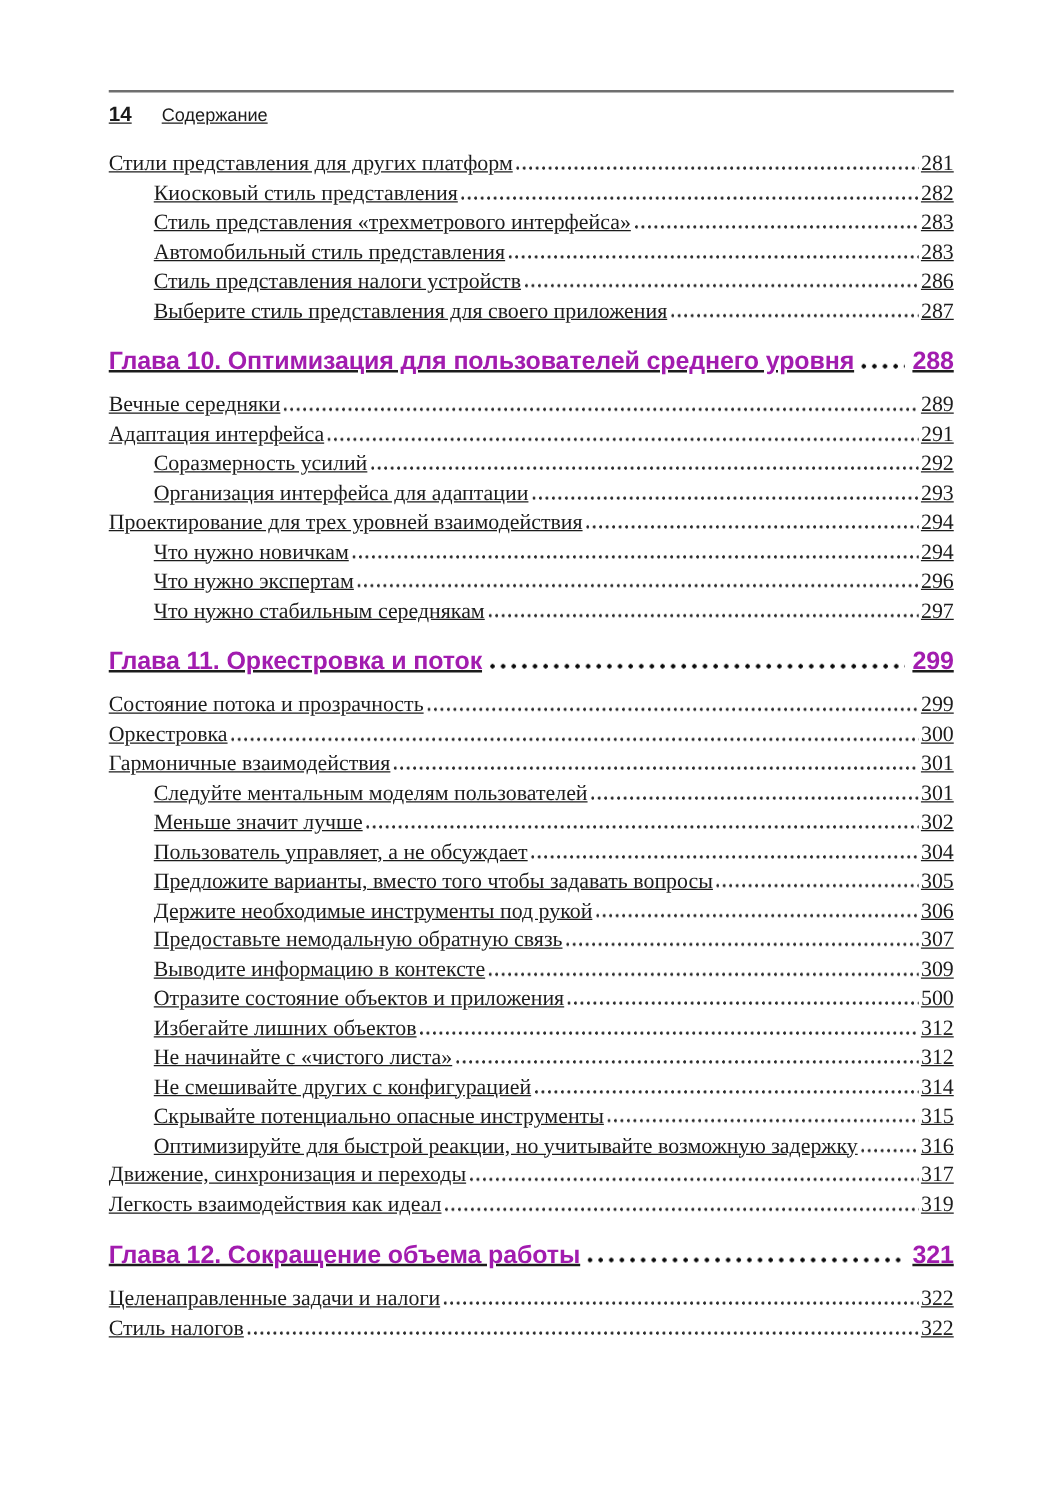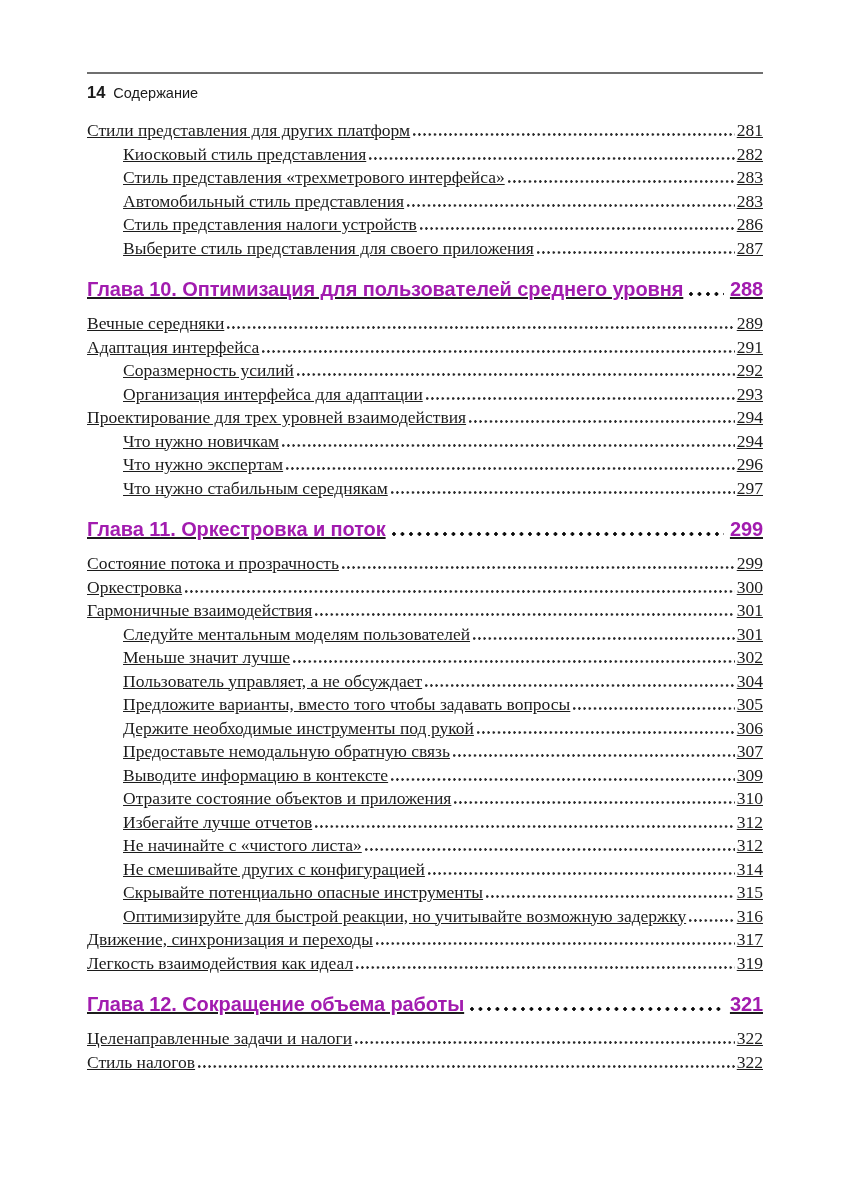"14" .header-line { gap: 8px -> 24px; text-decoration: none -> underline }
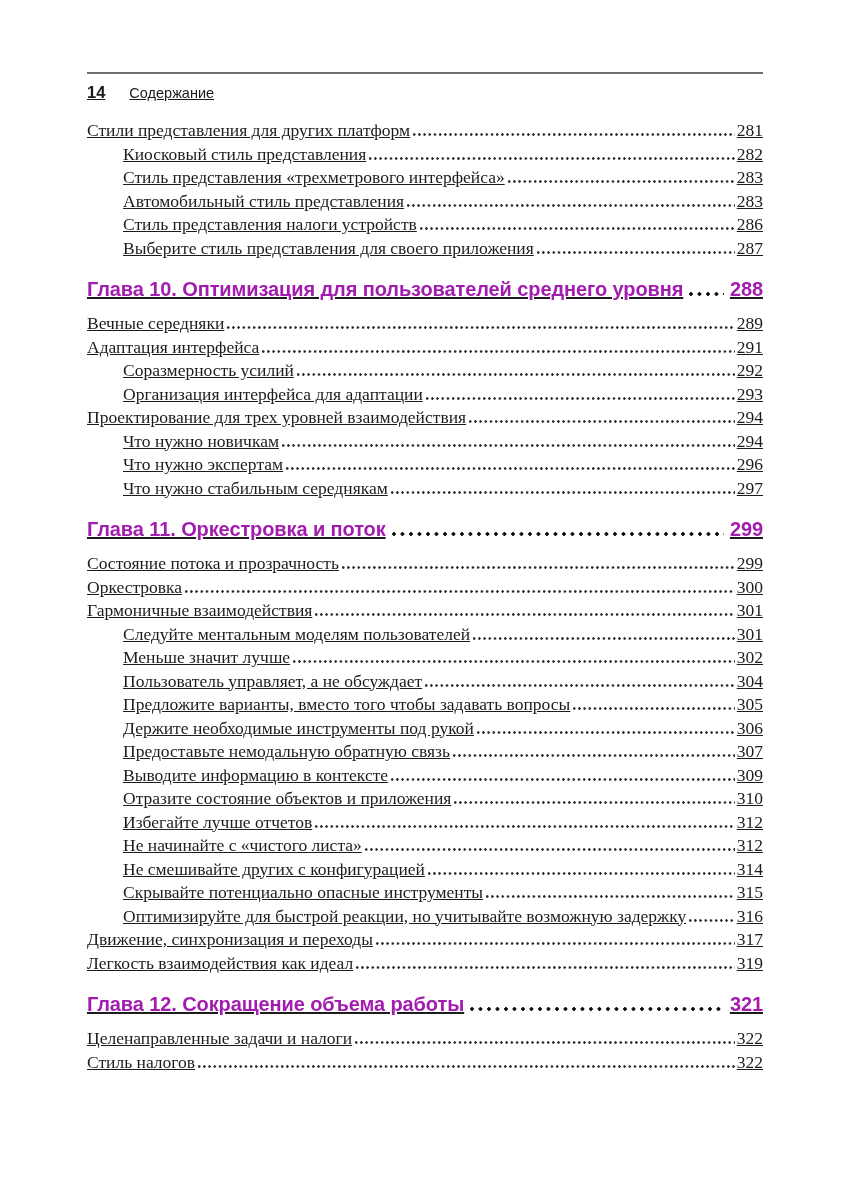"310" span.num { text: 310 -> 500 }
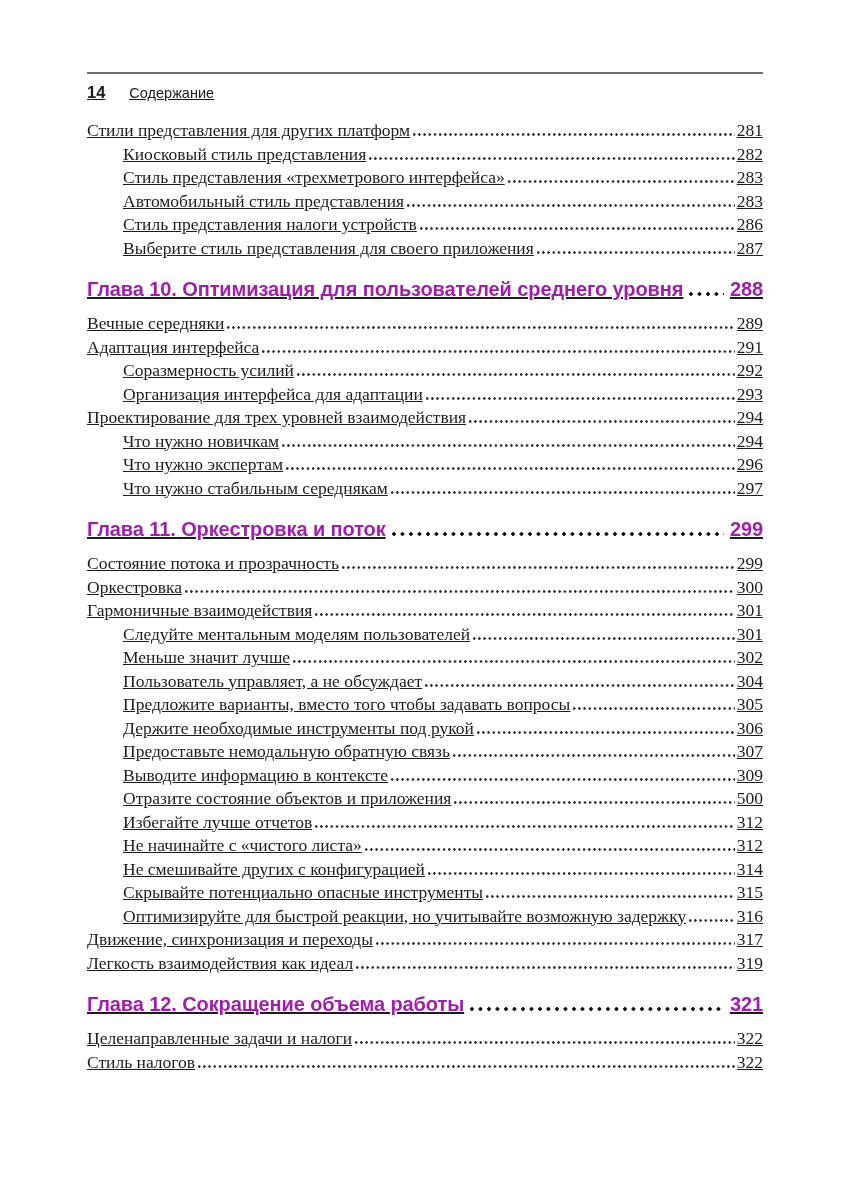"Избегайте лучше отчетов" span.title { text: лучше отчетов -> лишних объектов }
